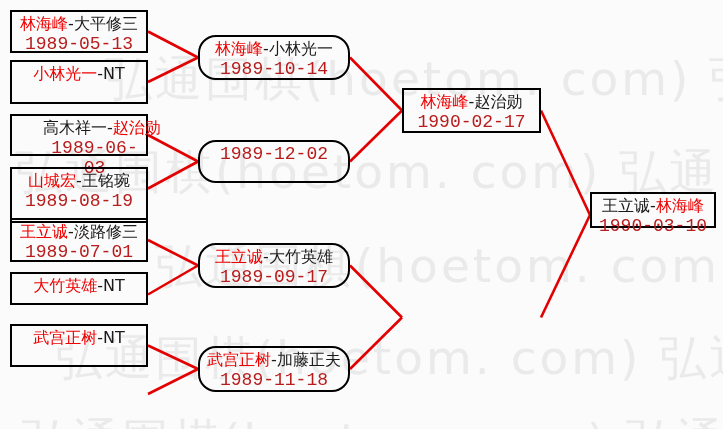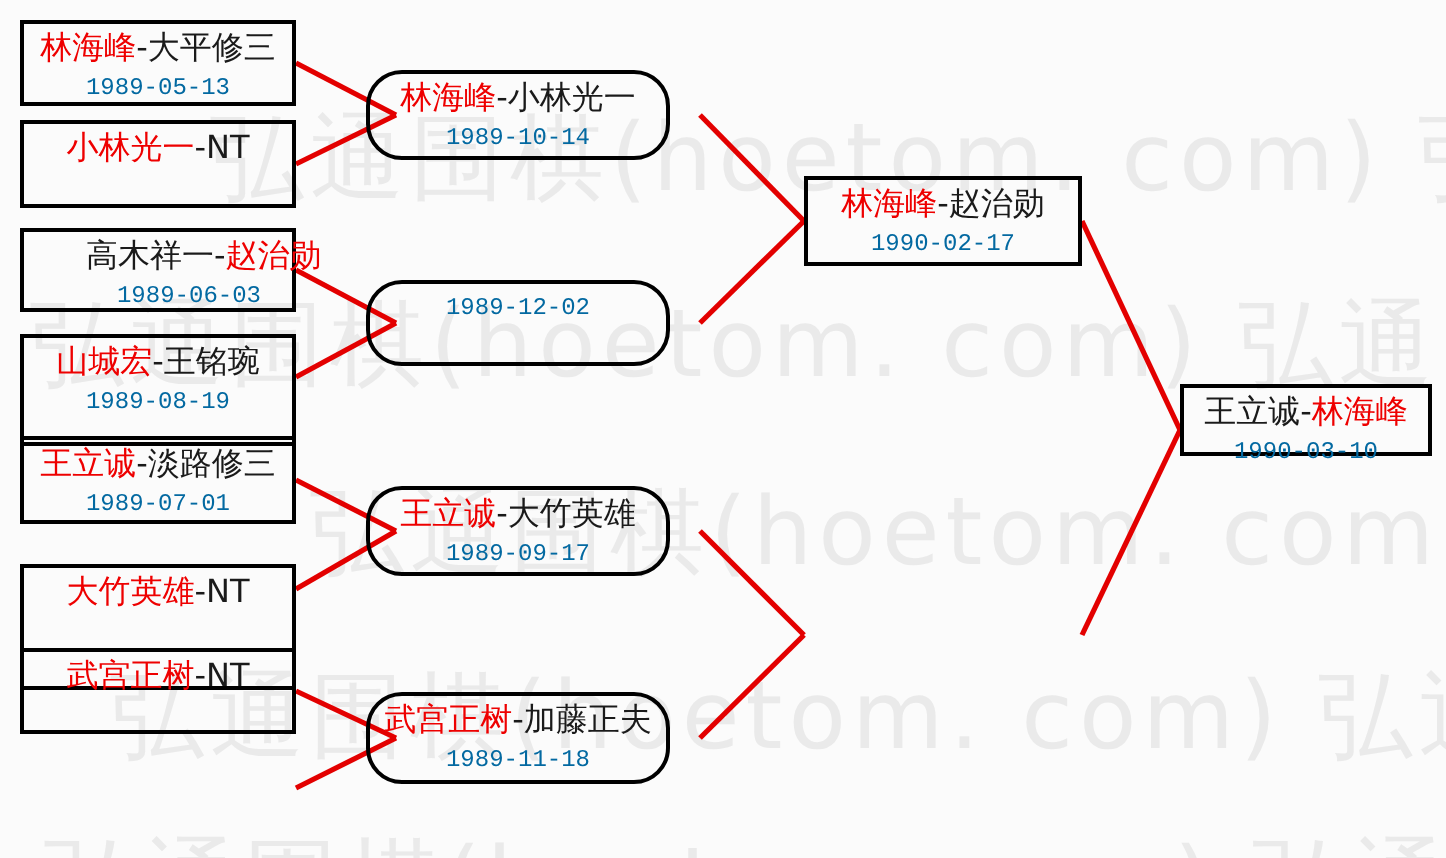"1989-05-13" .match .date { color: #0369a1 -> #b91c1c; font-size: 12px -> 18px }
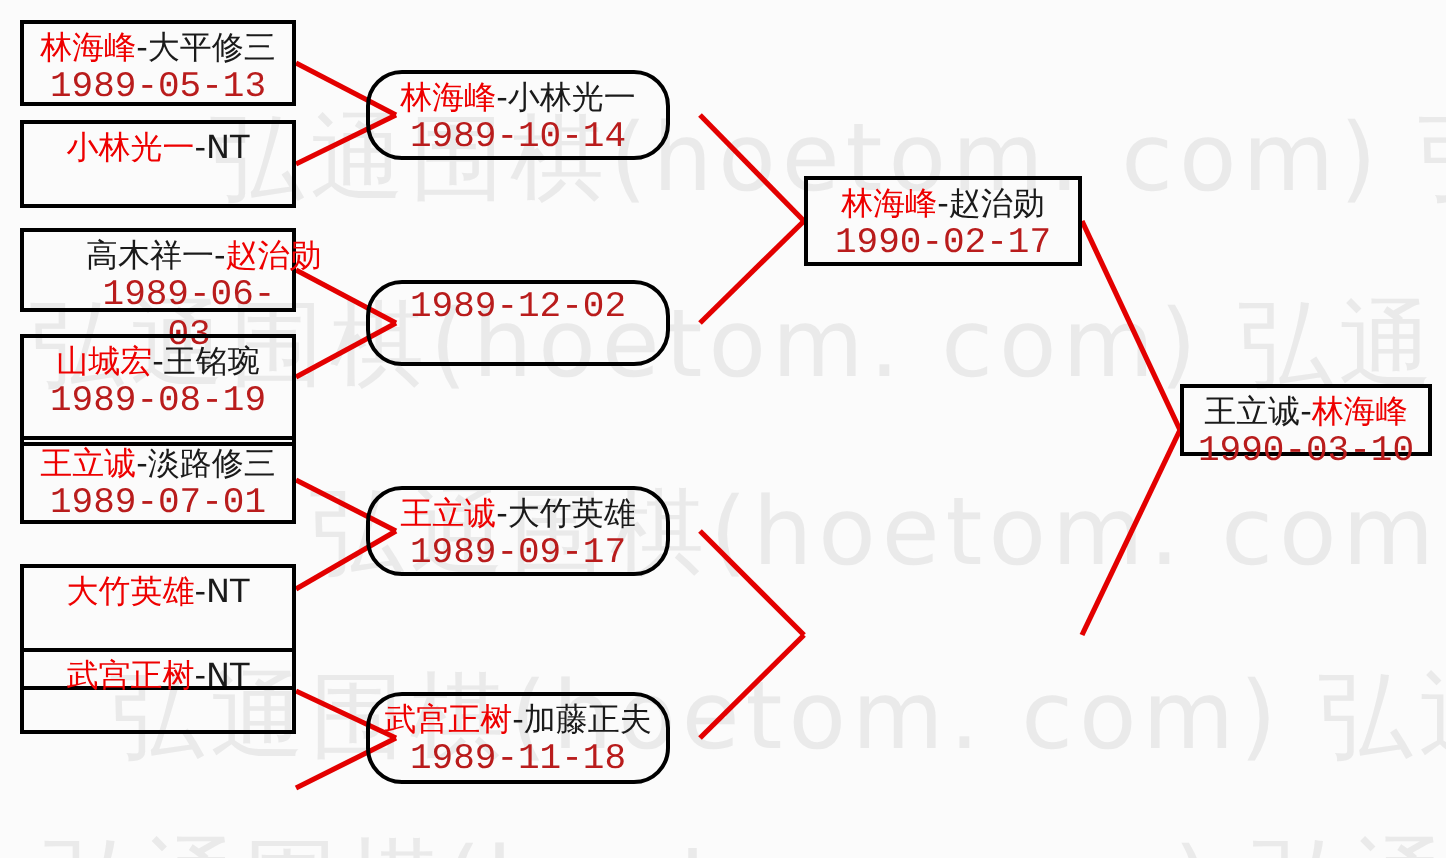"林海峰-小林光一" .c2 { left: 183px -> 198px }
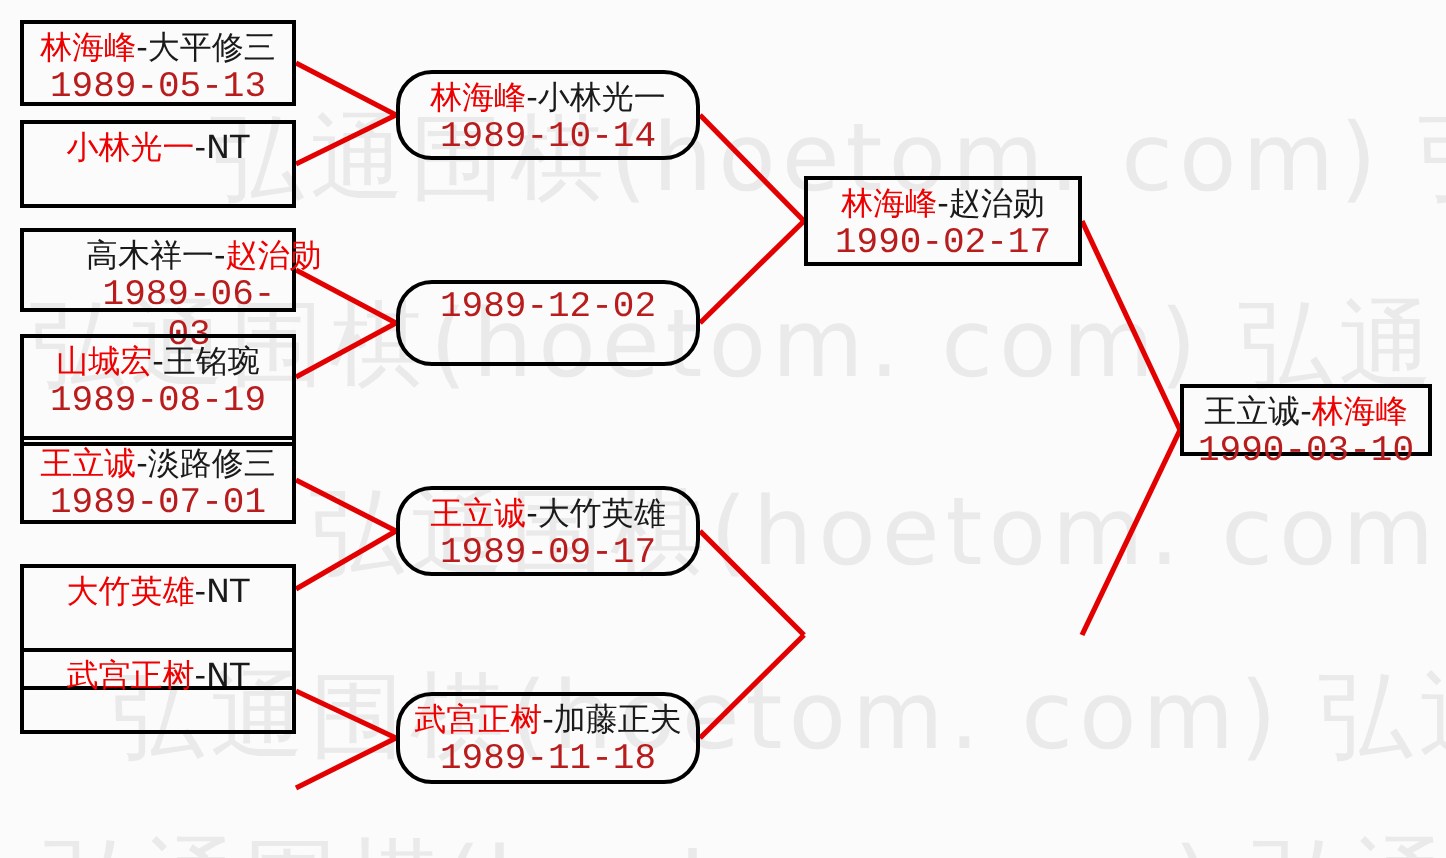"大竹英雄-NT" div.match { height: 63px -> 33px; top: 282px -> 272px }
